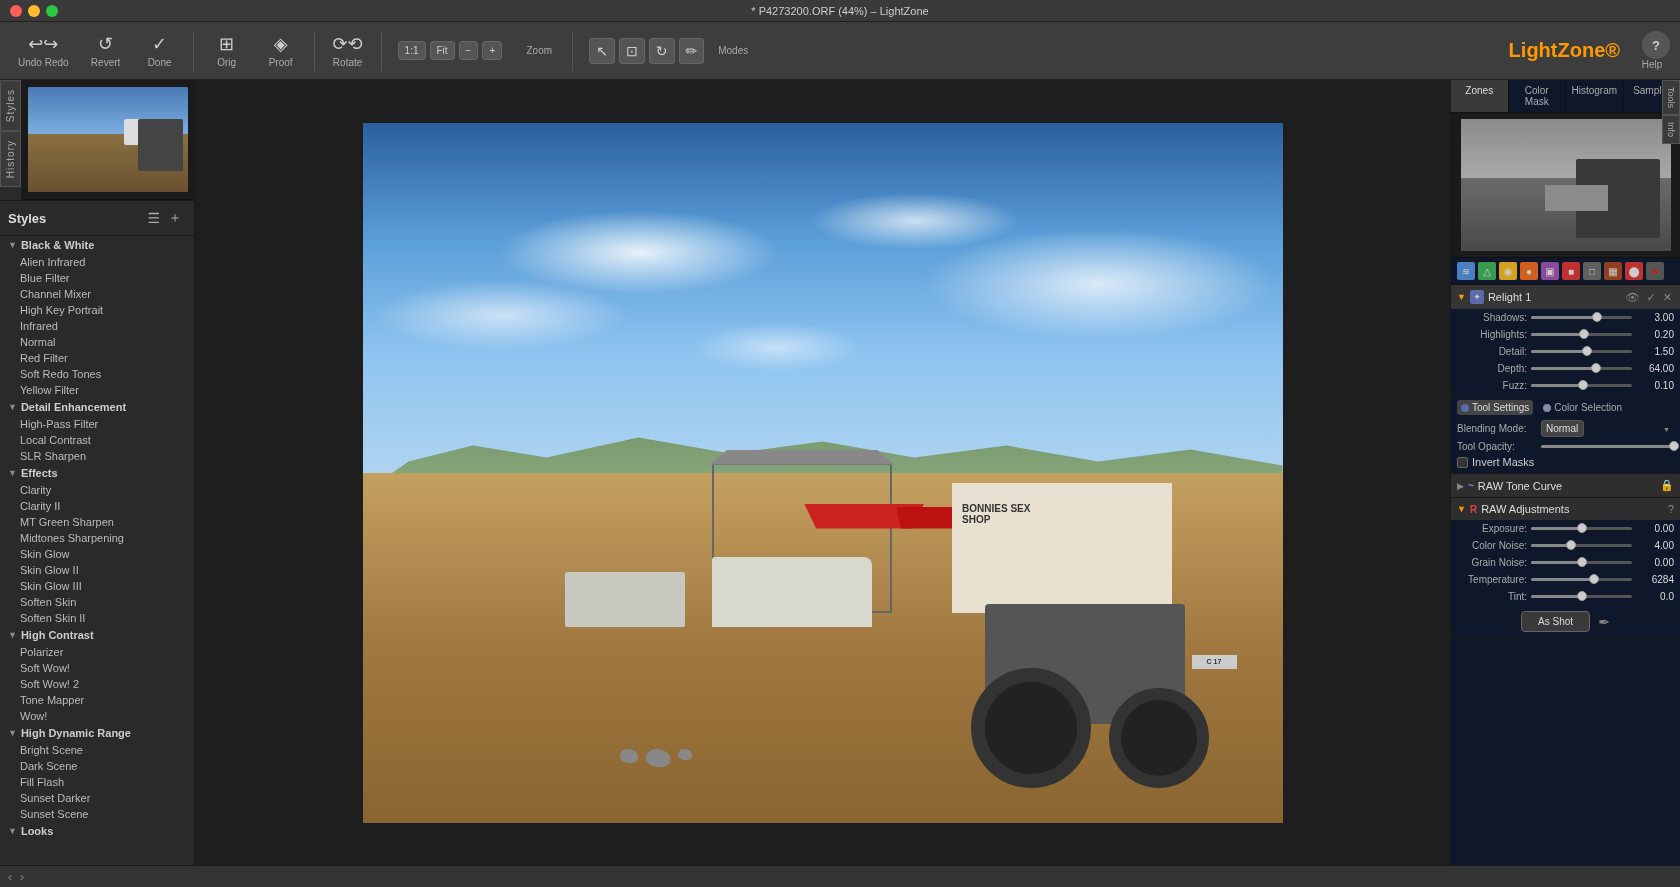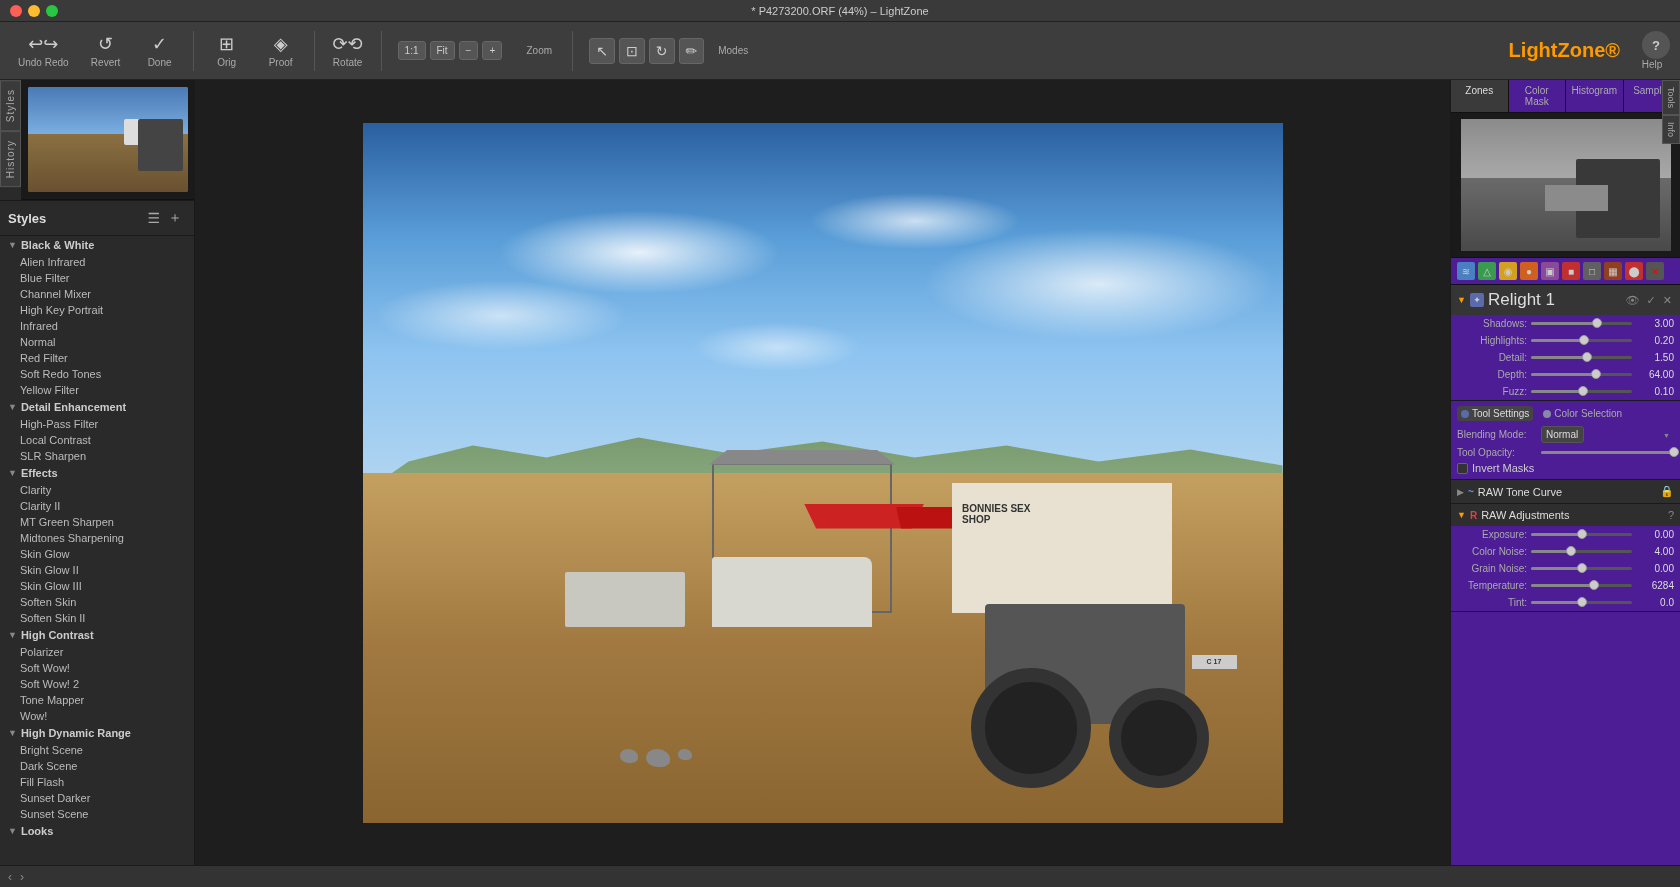"Zones" #right-panel { background: #4c1d95 -> #0f172a }
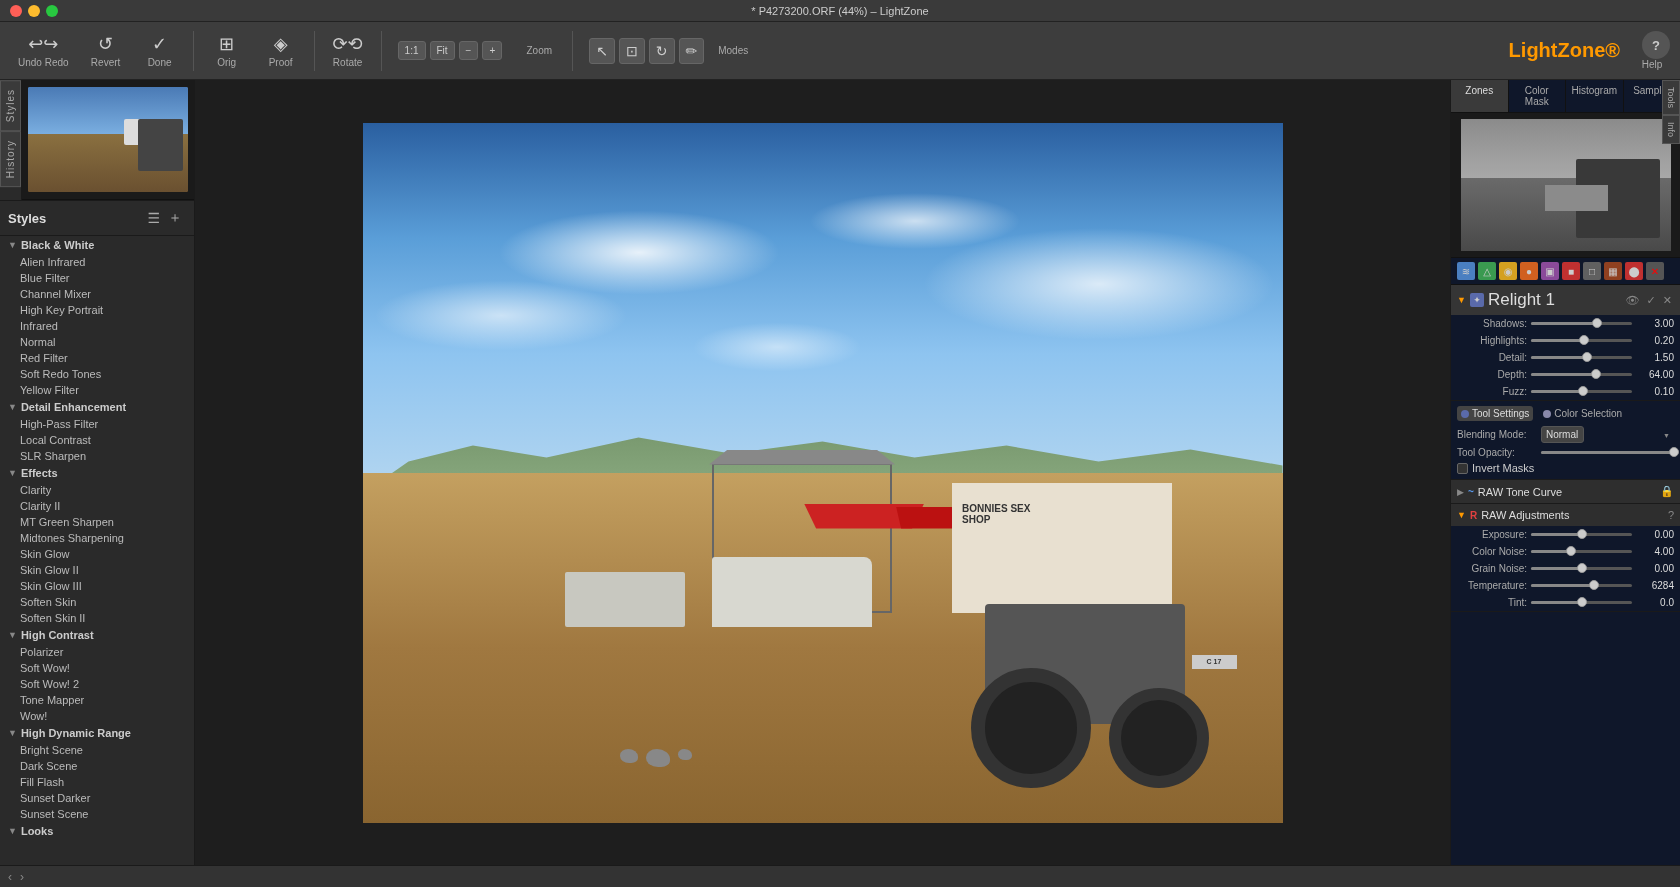"Relight 1" .tsh-title { font-size: 17px -> 11px }
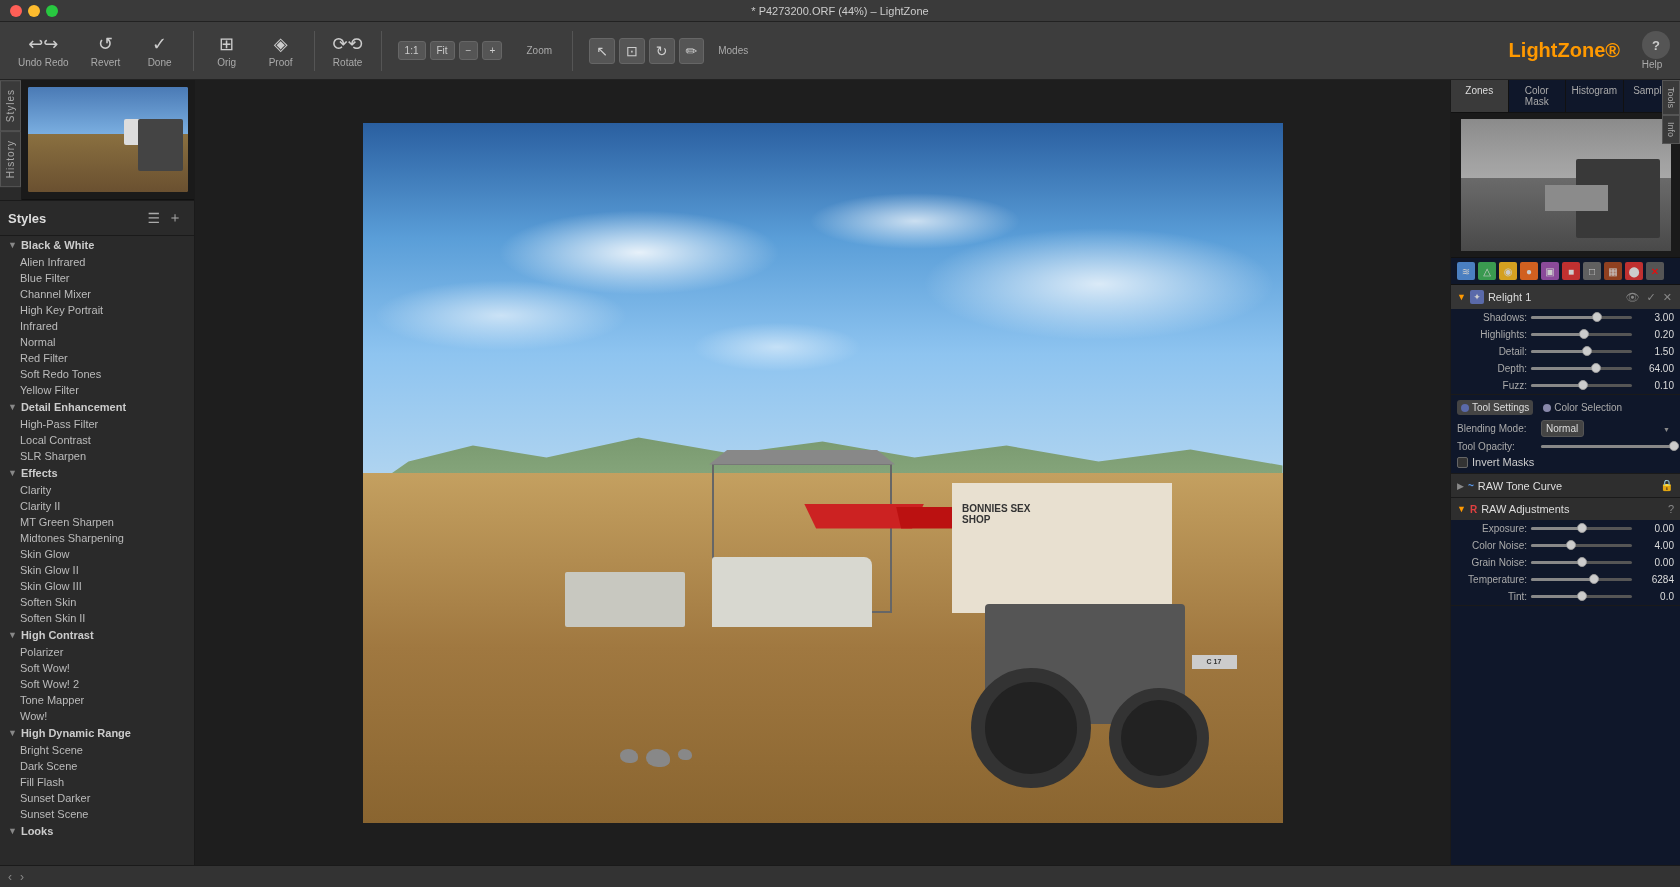"As Shot" div { html: none -> <div> <button>As Shot</button> <span>✒</span> </div> }
